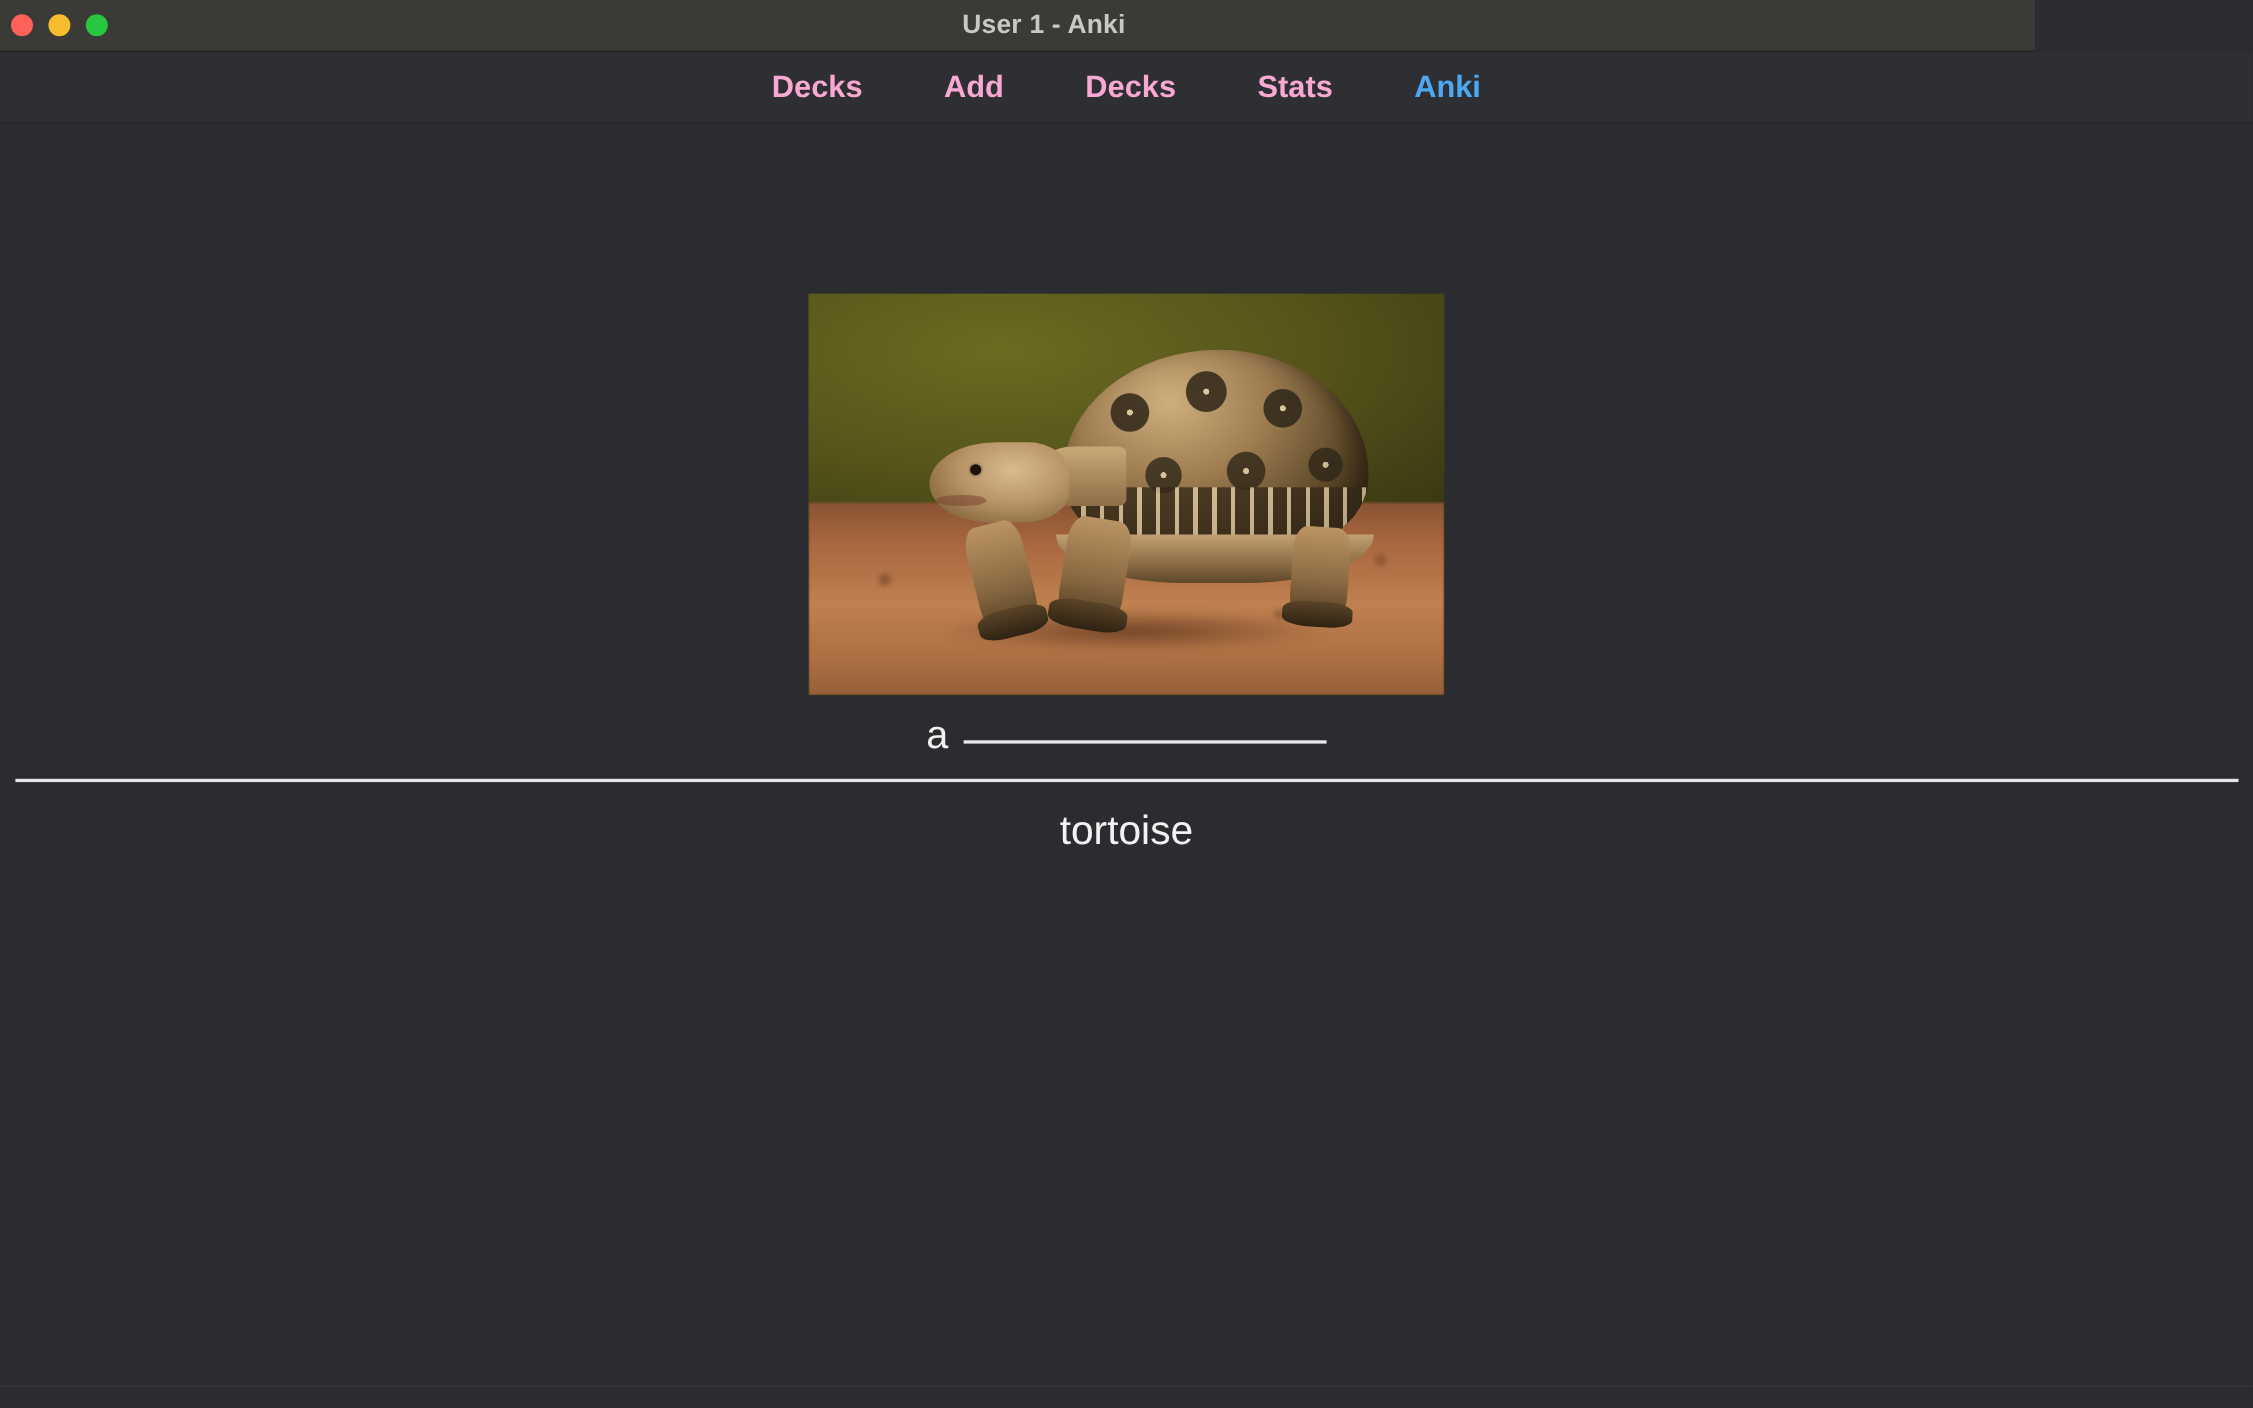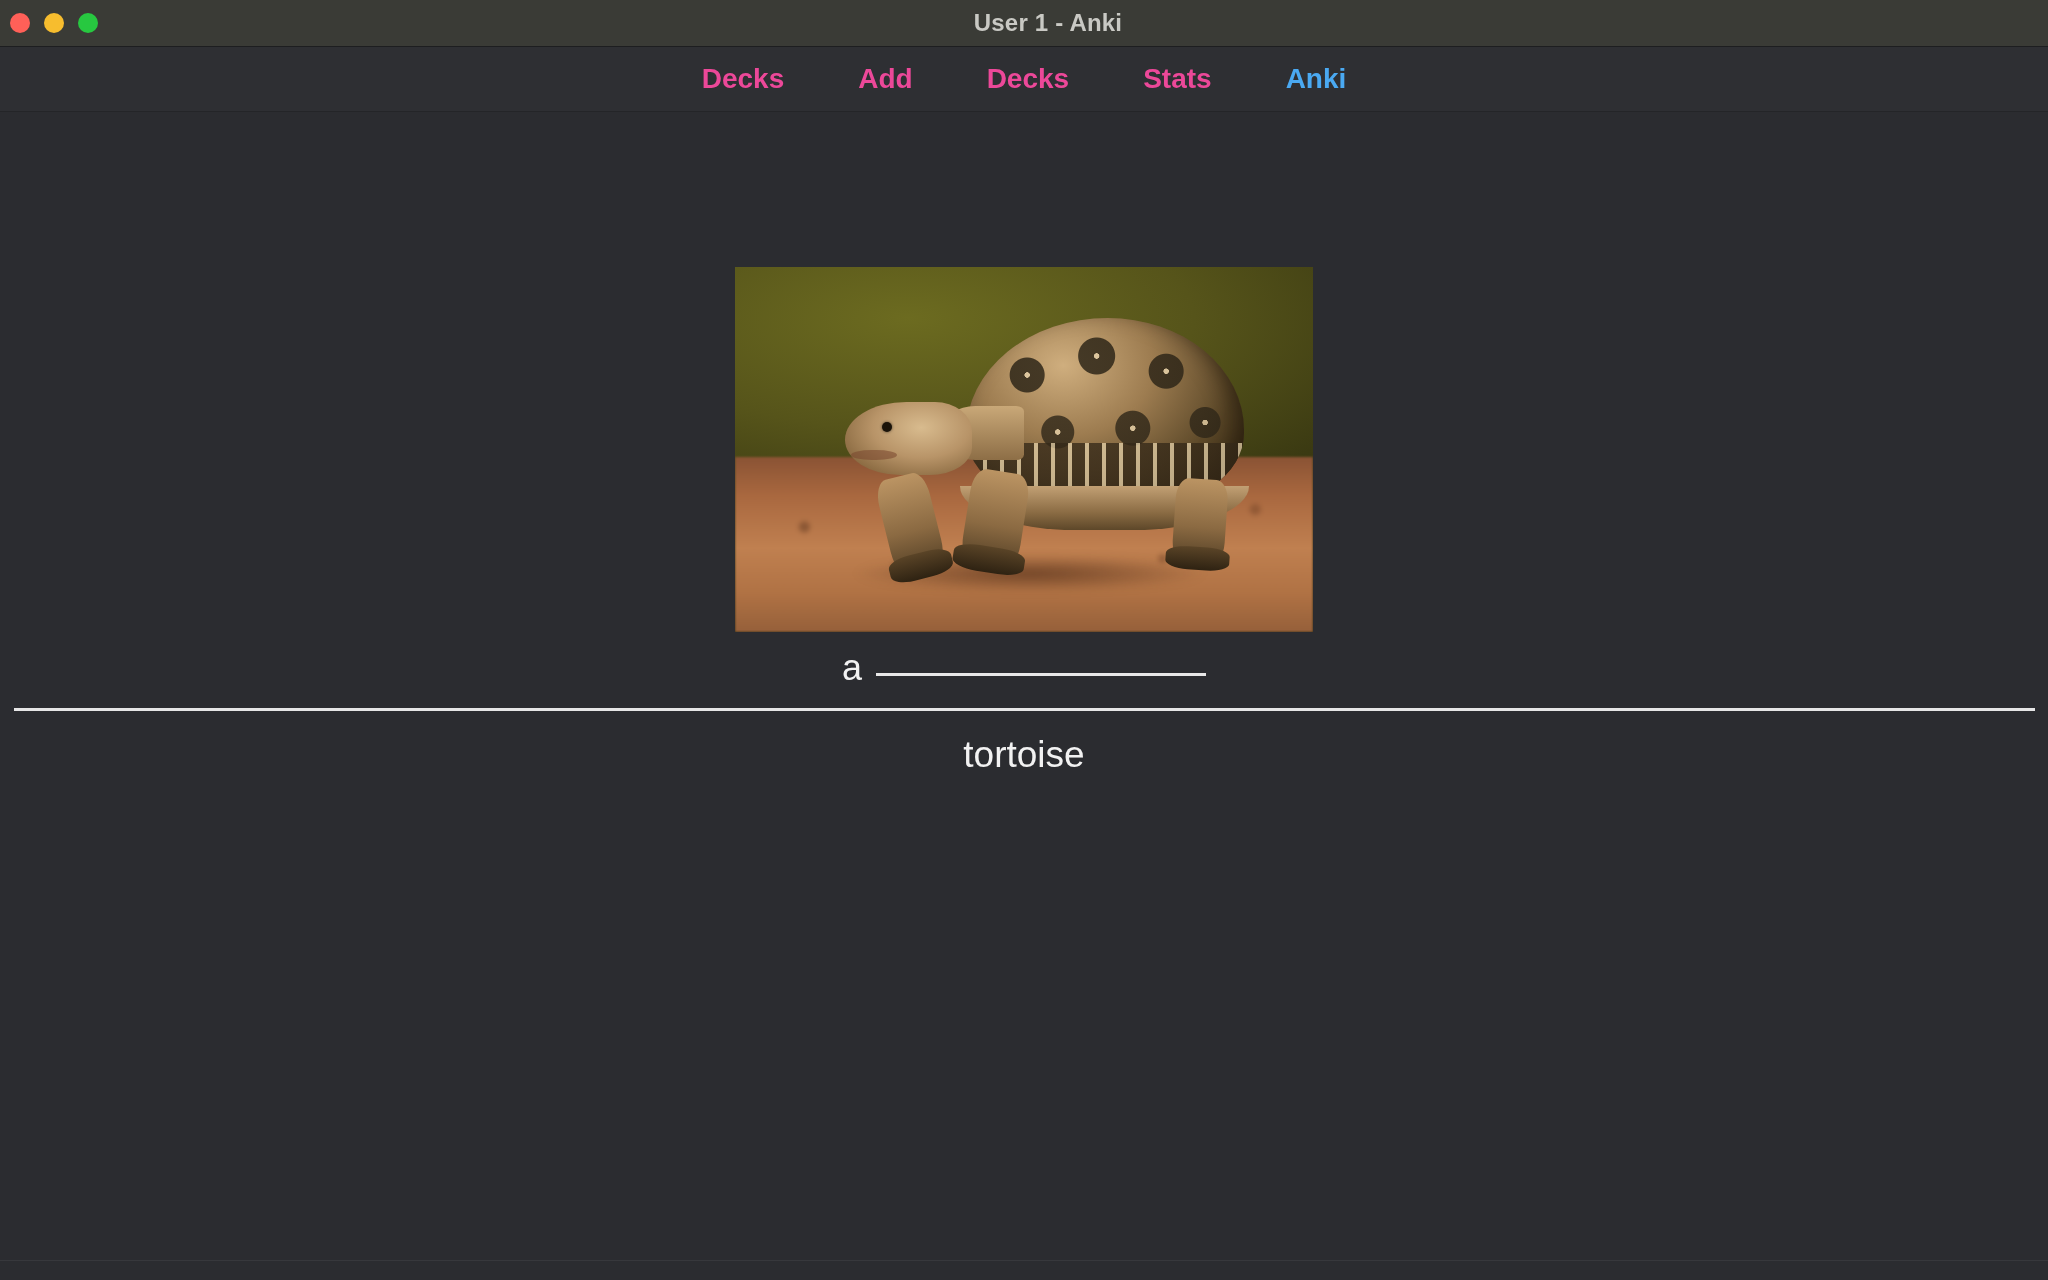"User 1 - Anki" .titlebar { width: 2048px -> 1850px }
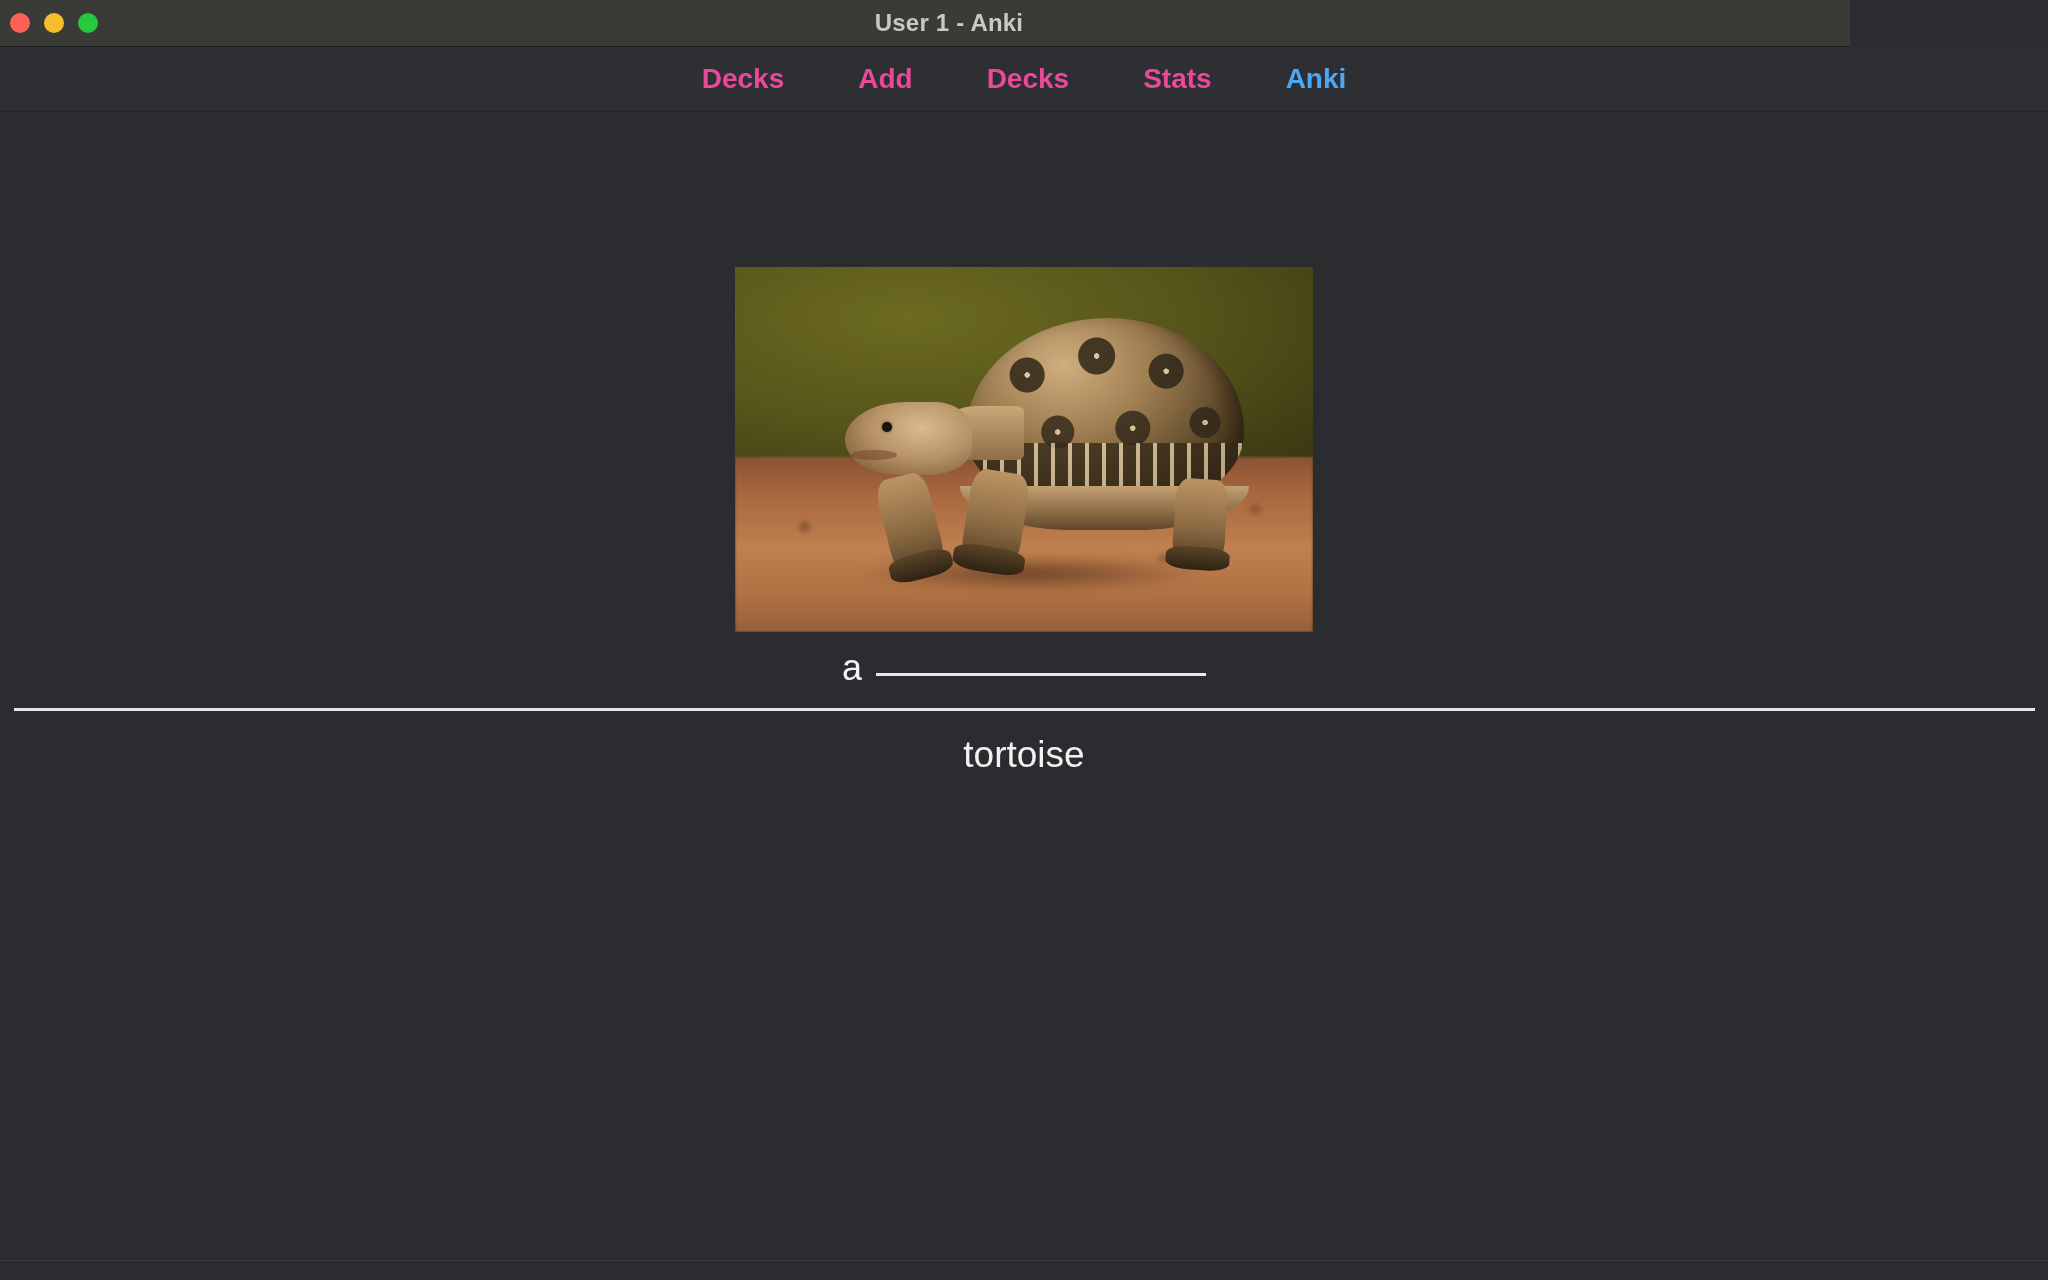"Decks" .nav-item { color: #ec4899 -> #f9a8d4 }
